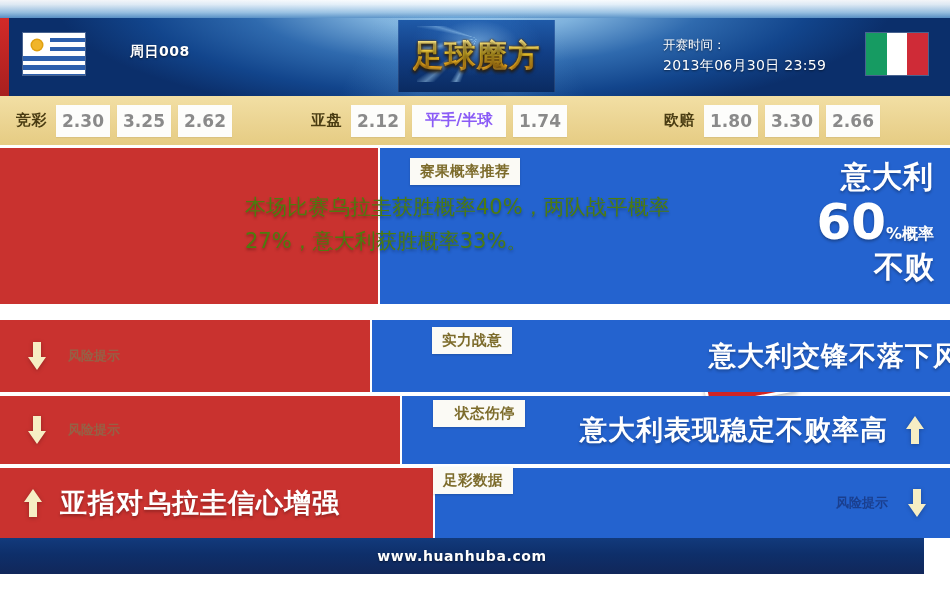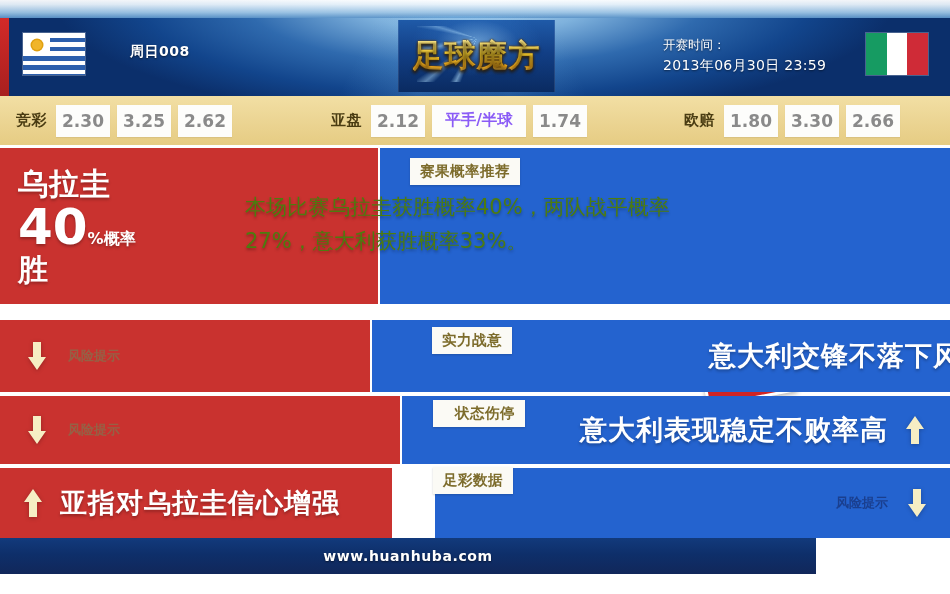"亚盘" .grp-yp { margin-left: 92px -> 72px }
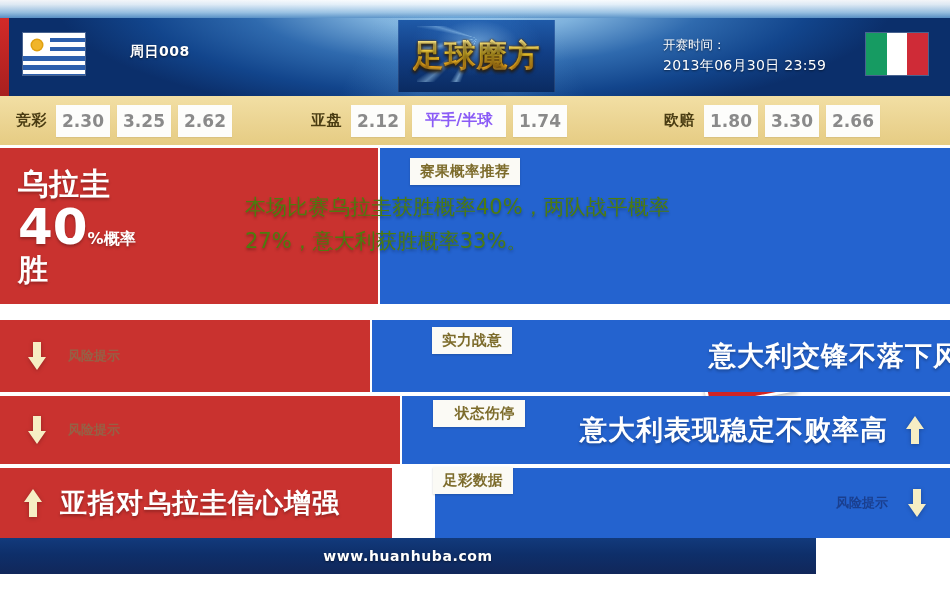"乌拉圭" div.team-left { html: <div> <div>乌拉圭</div> <div> <span>40</span><span>%概率</span> </div> <div>胜</div> </div> -> none }
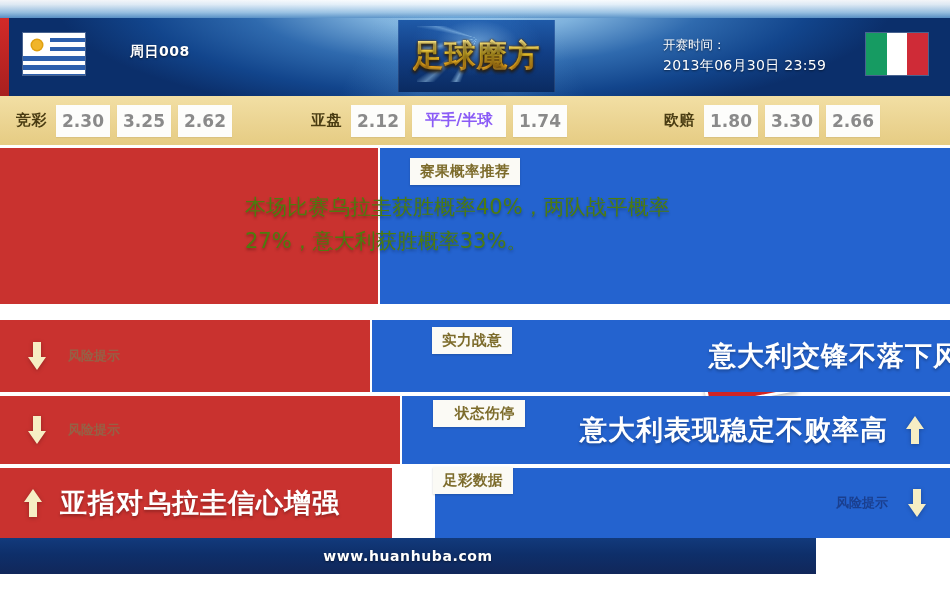"意大利" div.team-right { html: none -> <div> <div>意大利</div> <div> <span>60</span><span>%概率</span> </div> <div>不败</div> </div> }
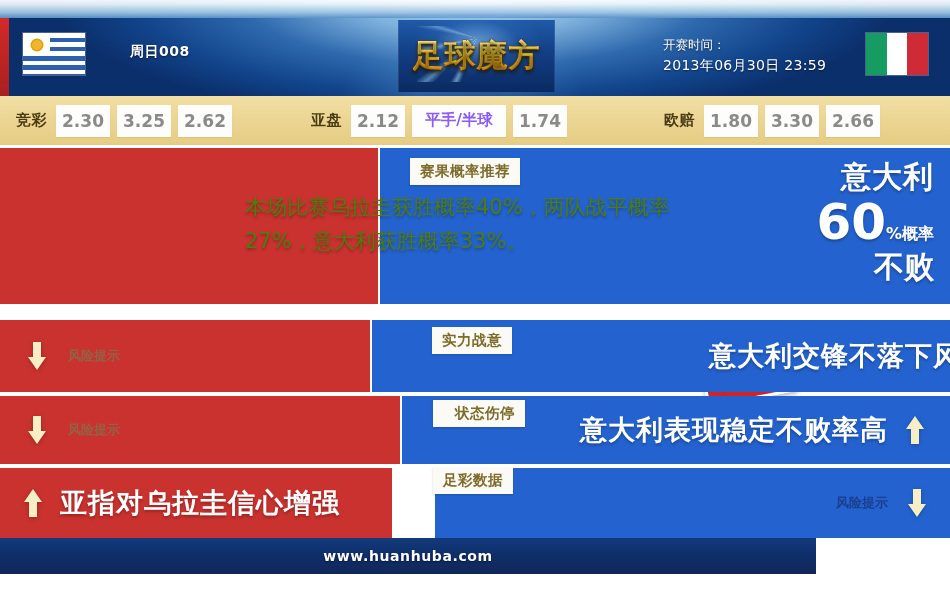"亚指对乌拉圭信心增强" .row3 .fred { width: 392px -> 433px }
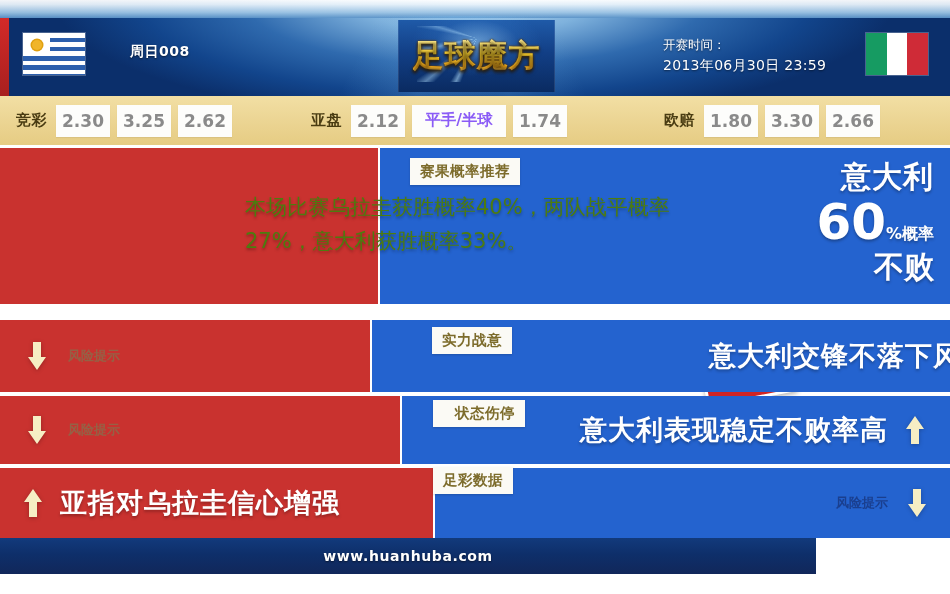"www.huanhuba.com" .footer { width: 816px -> 924px }
